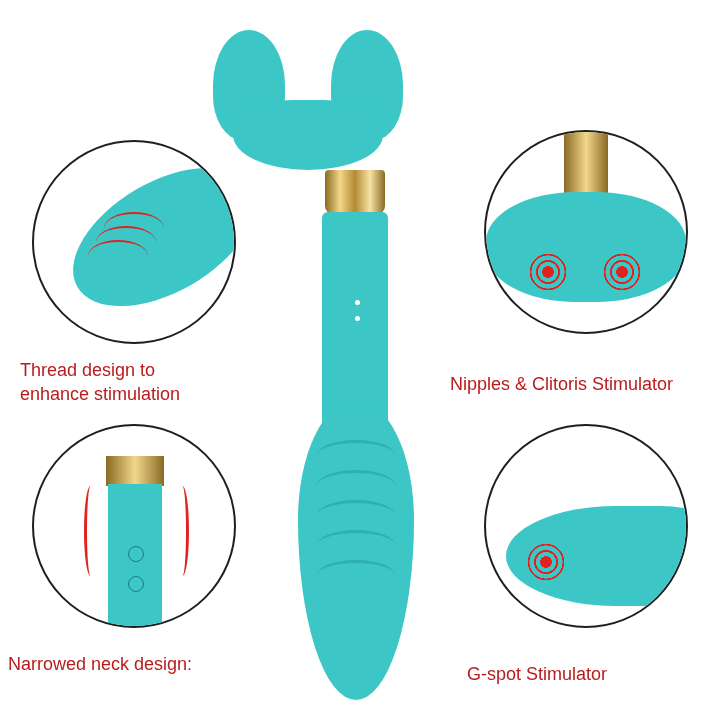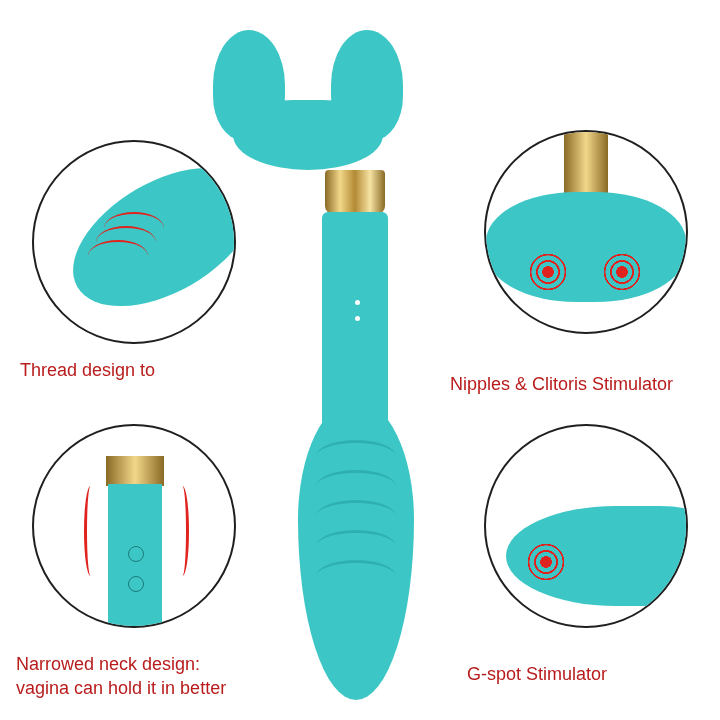"enhance stimulation" div { html: none -> <div>enhance stimulation</div> }
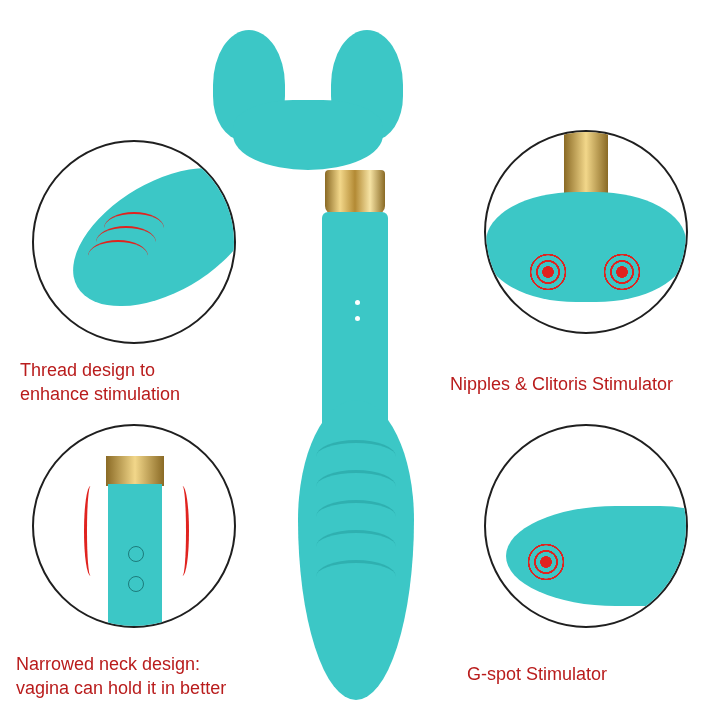"Narrowed neck design:" div.caption { left: 16px -> 8px }
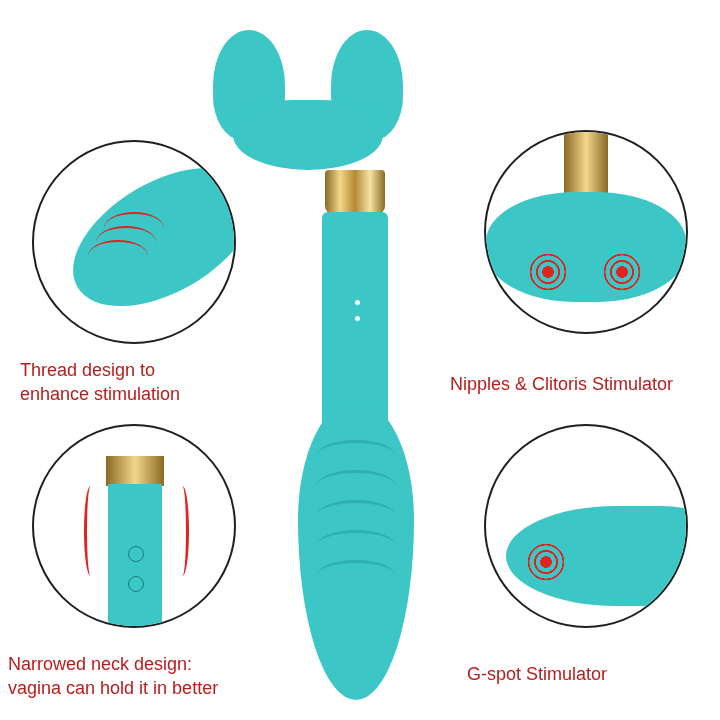"vagina can hold it in" div { html: <div>vagina can hold it in better</div> -> none }
